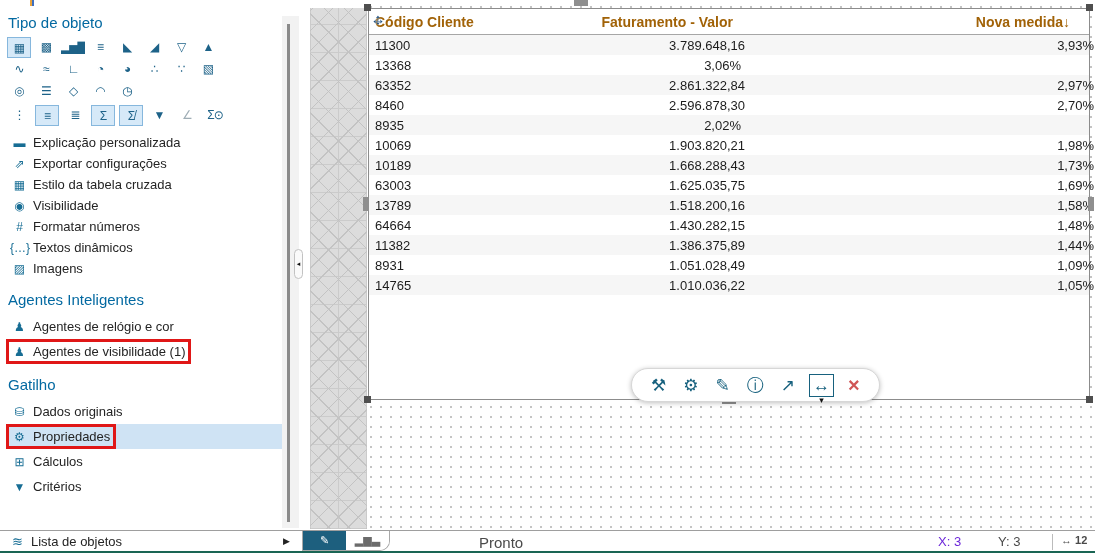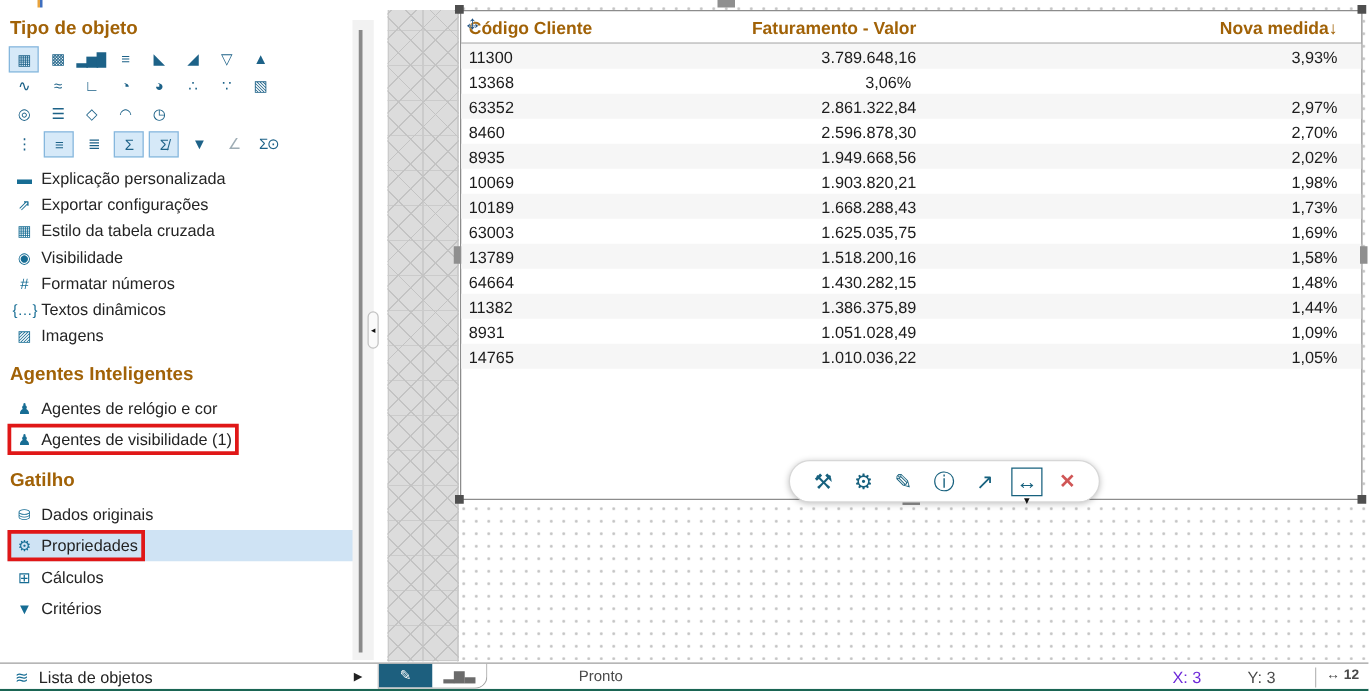"Tipo de objeto" .sb-h { color: #a16207 -> #0369a1; font-weight: 700 -> 400 }
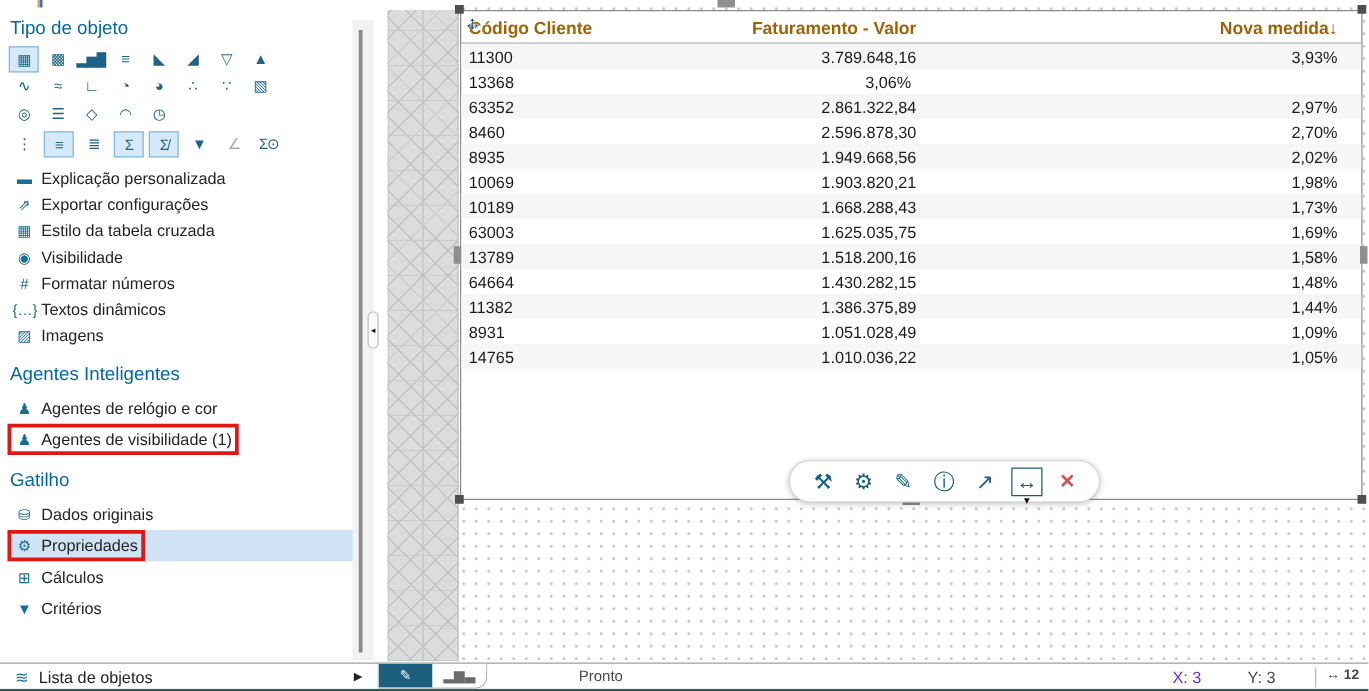"11300" .tbody .trow { gap: none -> 12px }
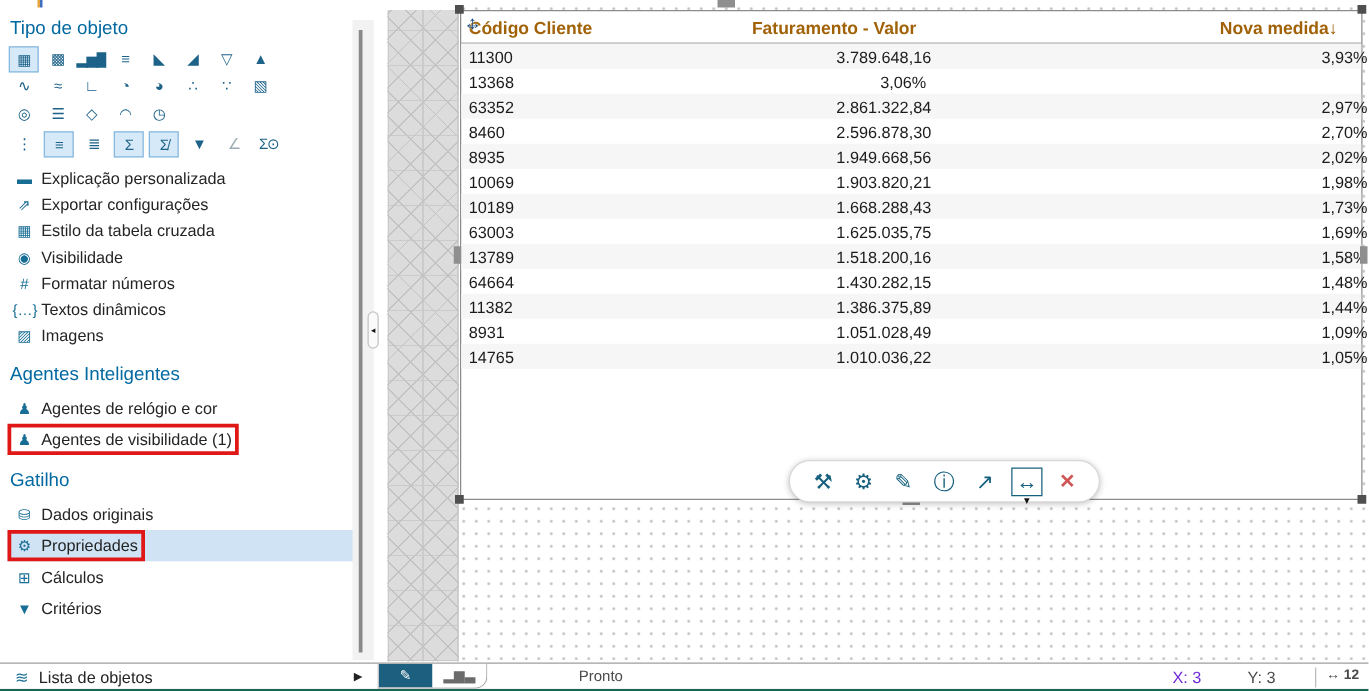"1.949.668,56" span.c { html: <span>1.949.668,56</span> -> none }
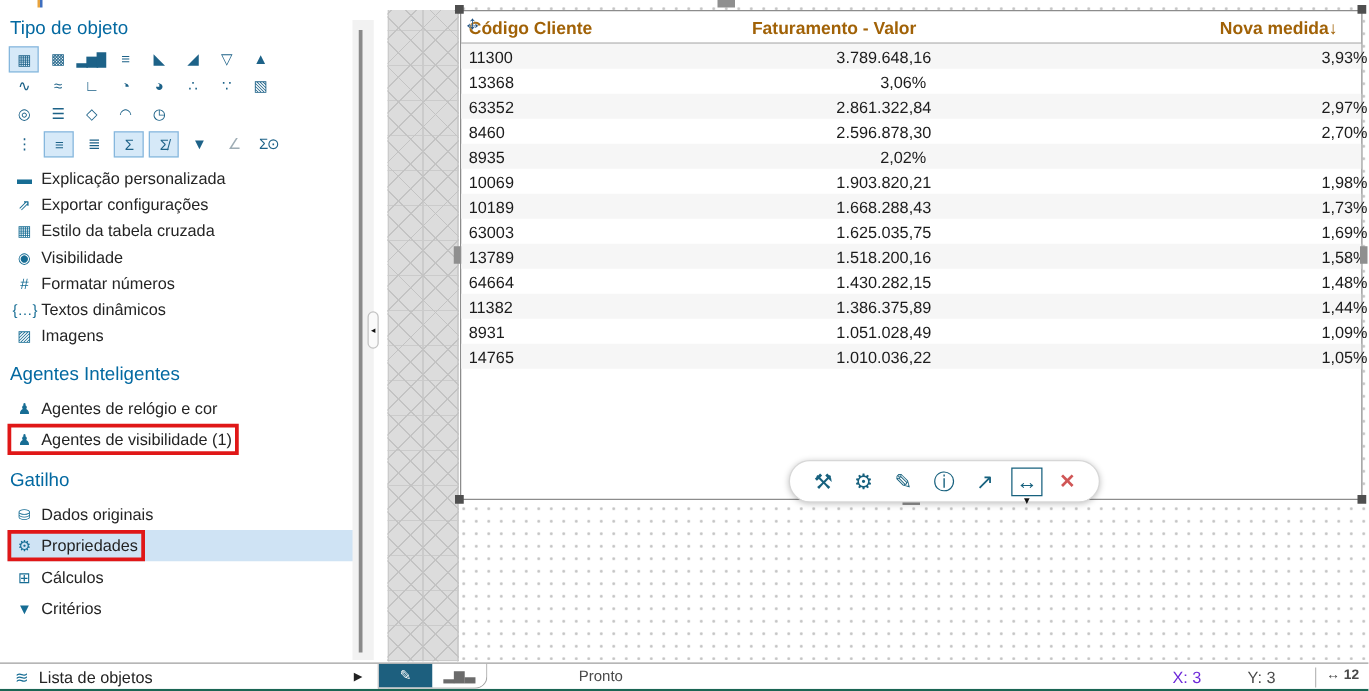"Pronto" .sb-status { font-size: 12px -> 15px; left: 163px -> 179px }
